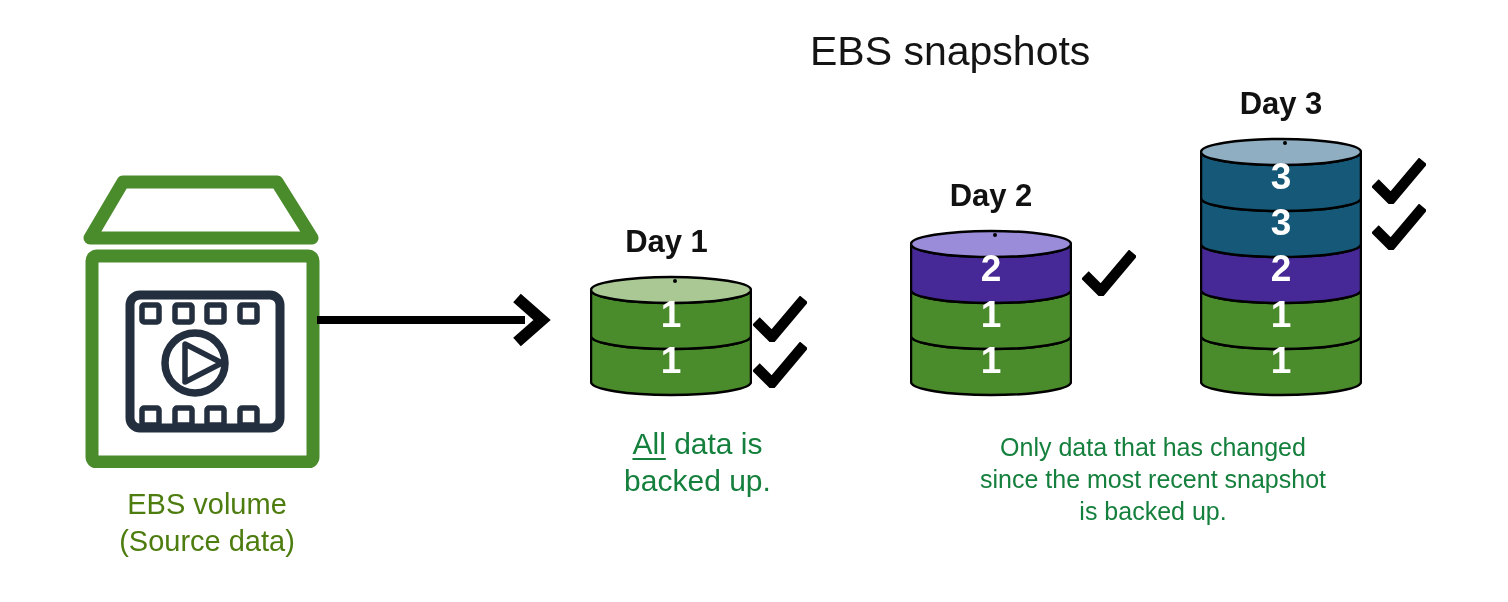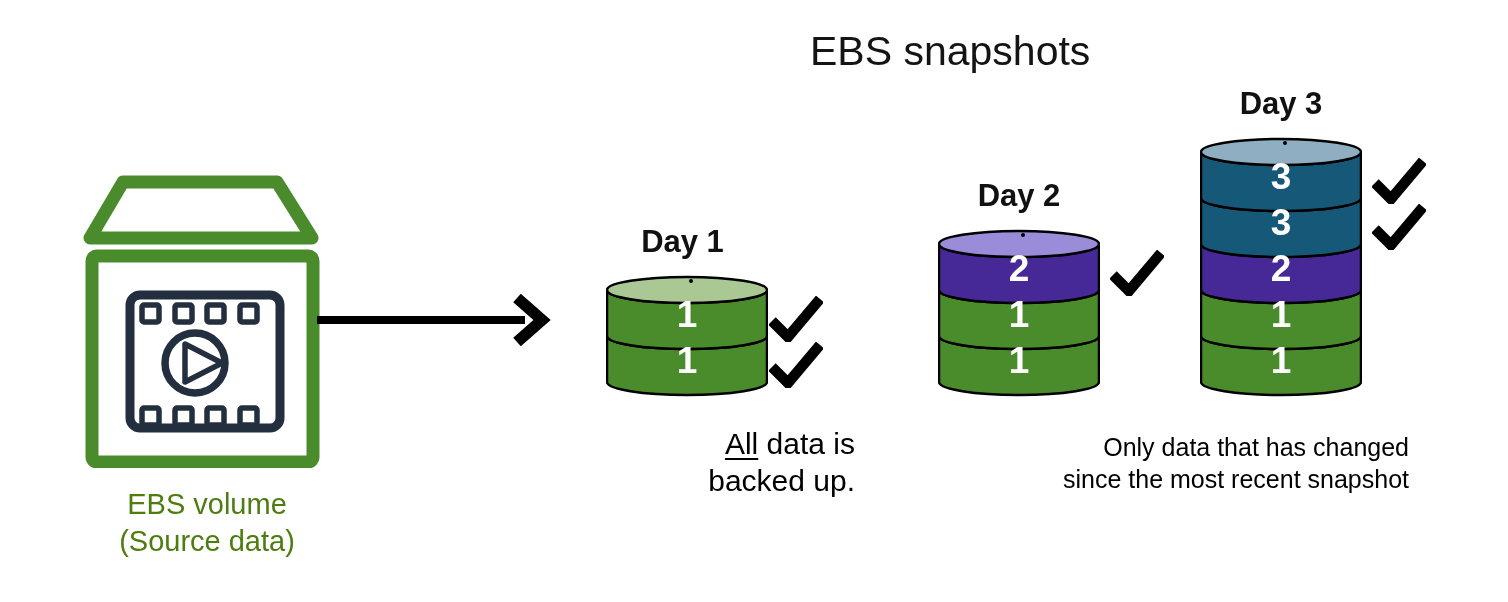"Day 2" .stack-day2 { left: 938px -> 910px }
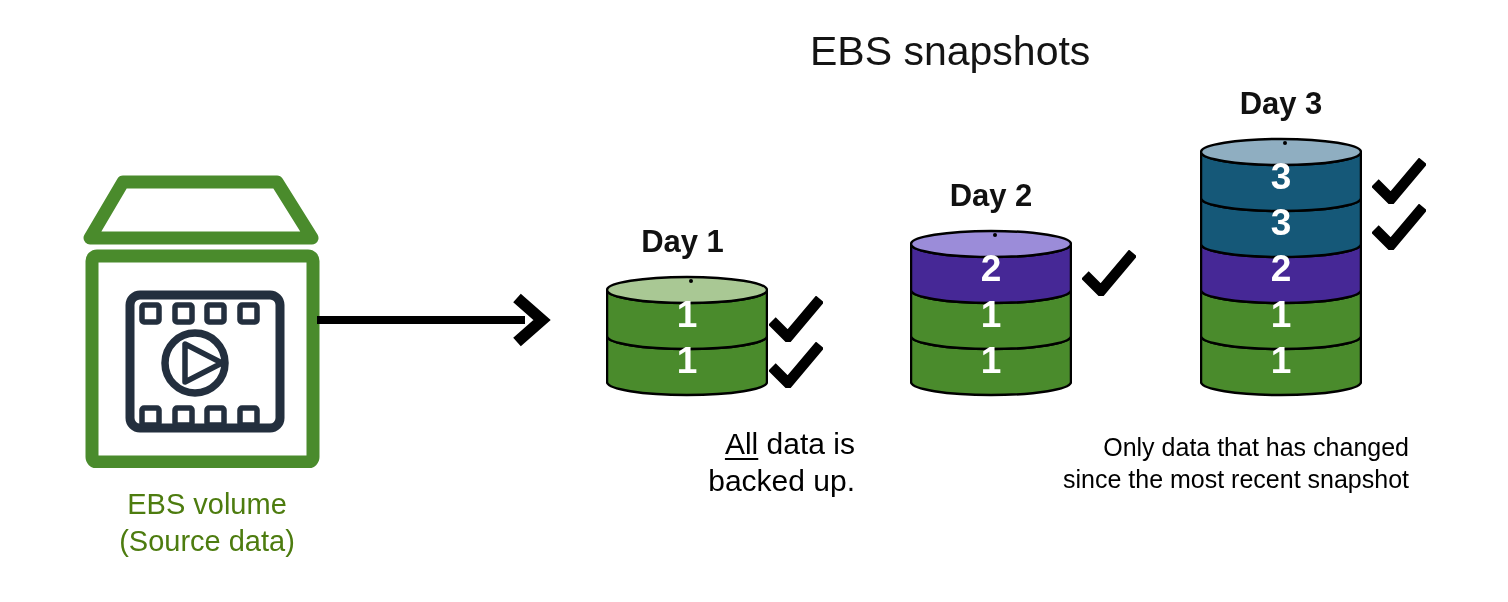"Day 1" .stack-day1 { left: 597px -> 581px }
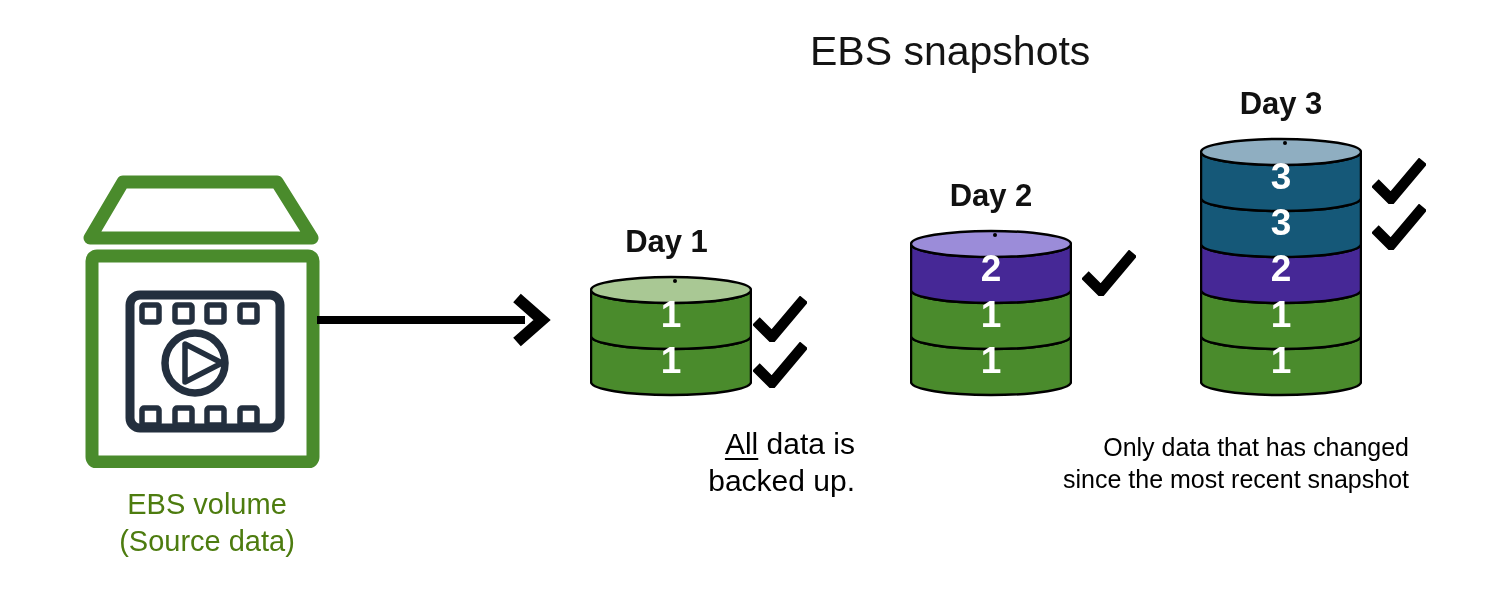"All data is" .caption { color: #000000 -> #15803d; text-align: right -> center }
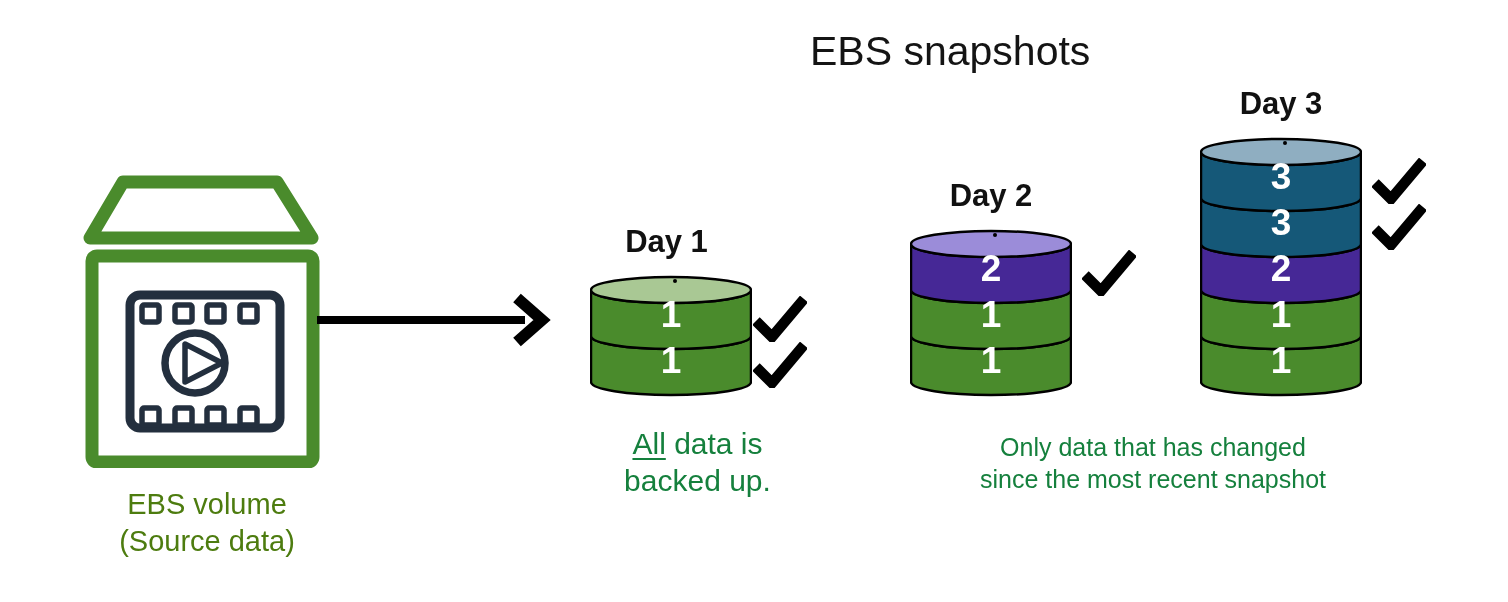"is backed up." div { html: none -> <div>is backed up.</div> }
